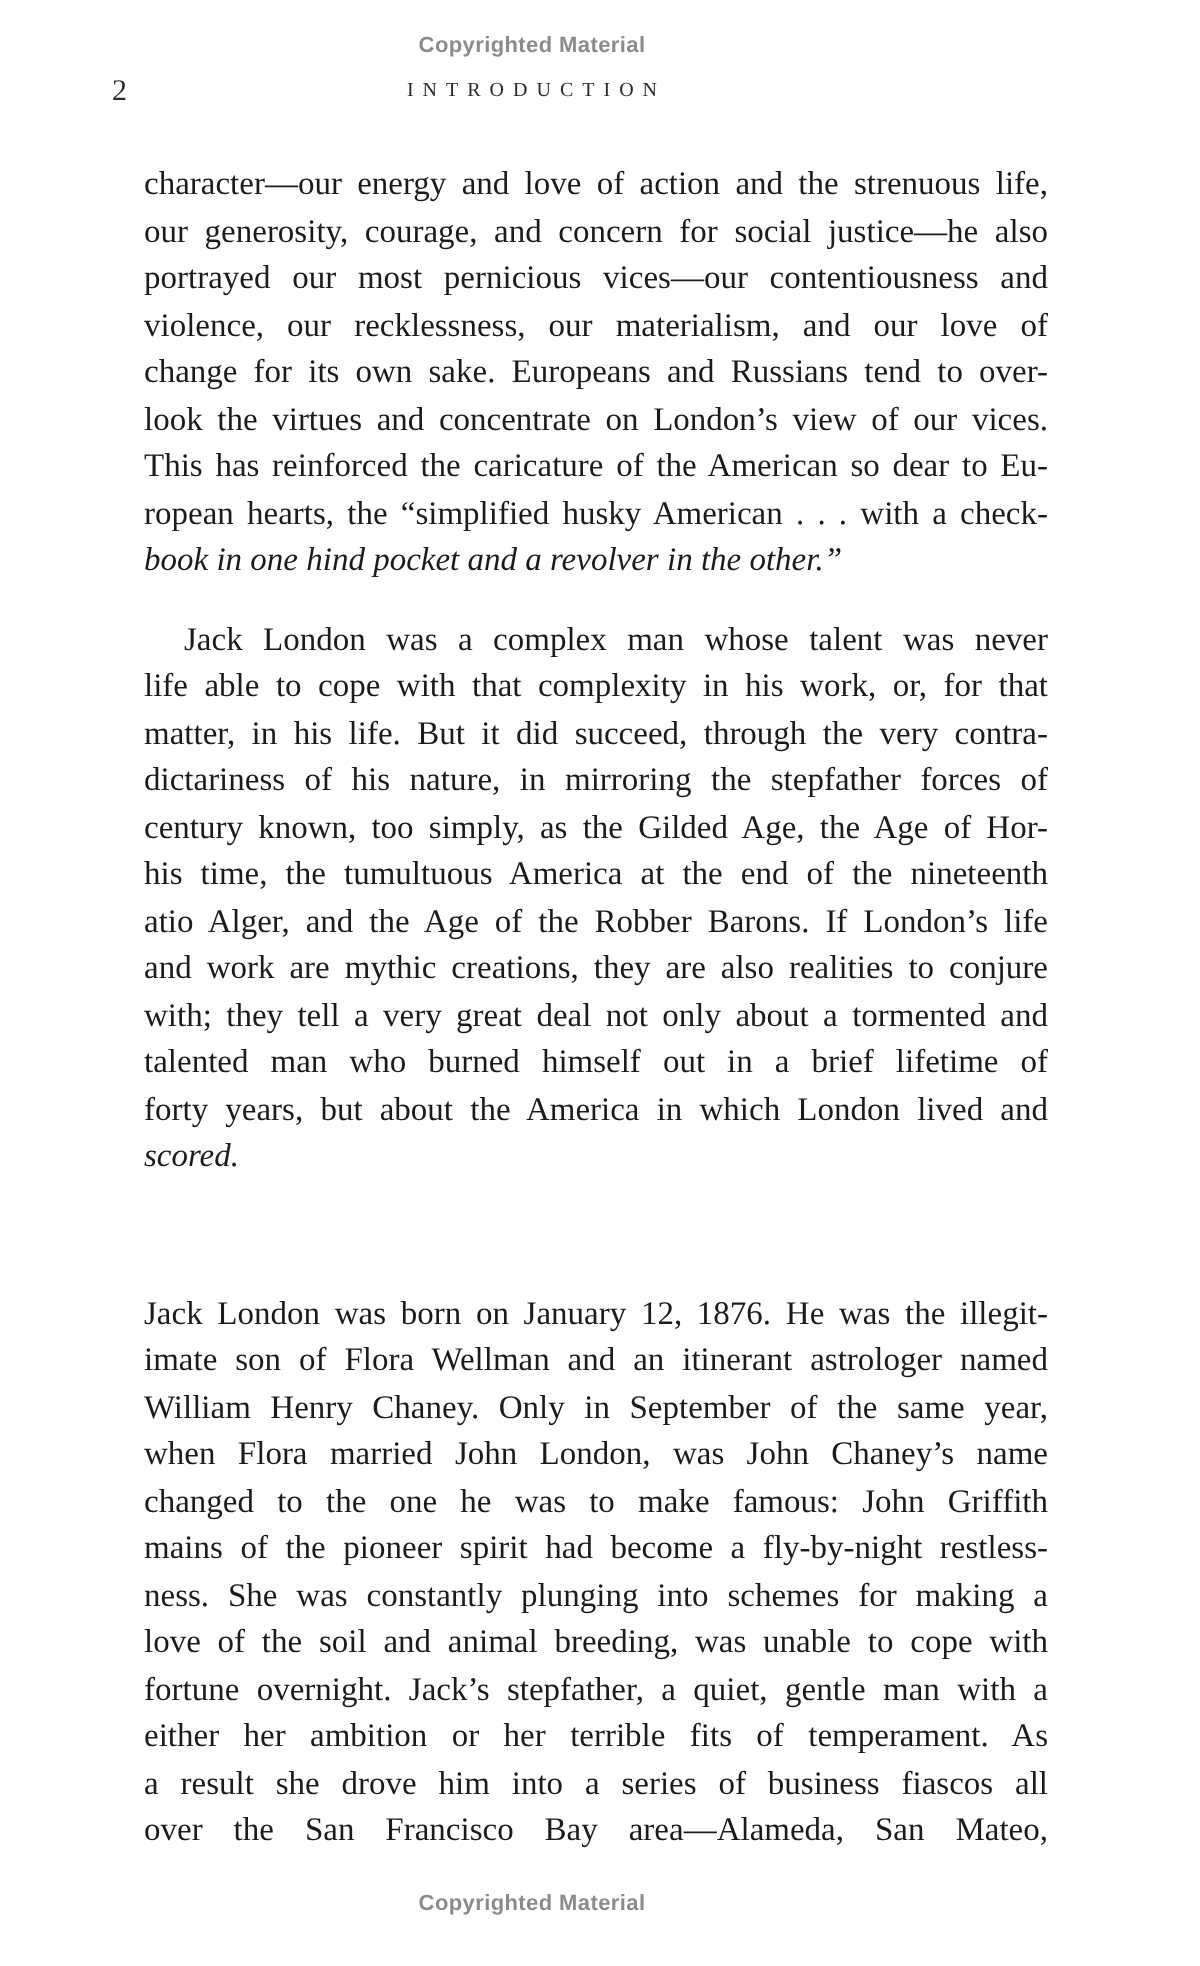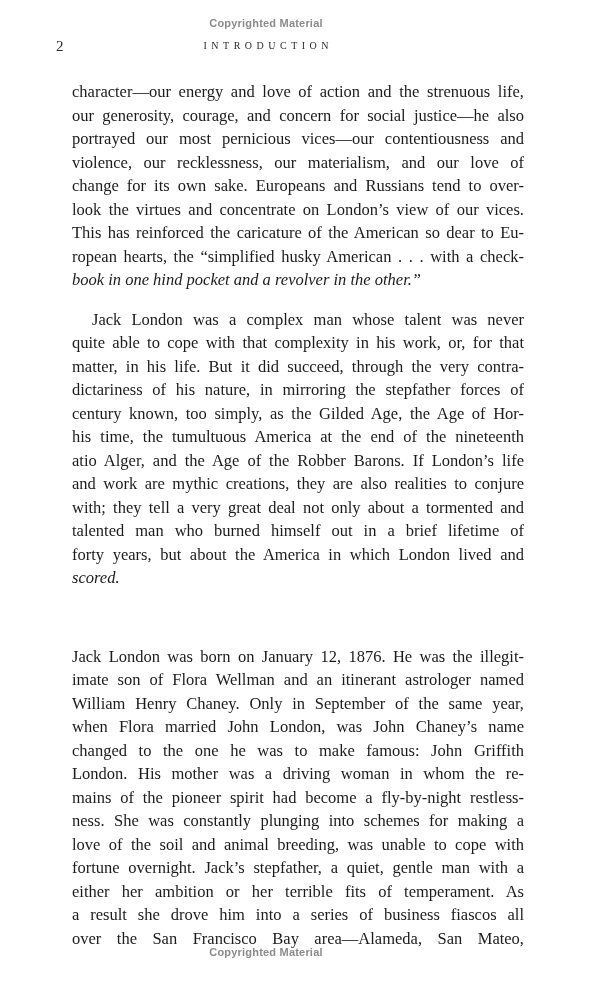"quite able to cope with" div.line { text: quite -> life }
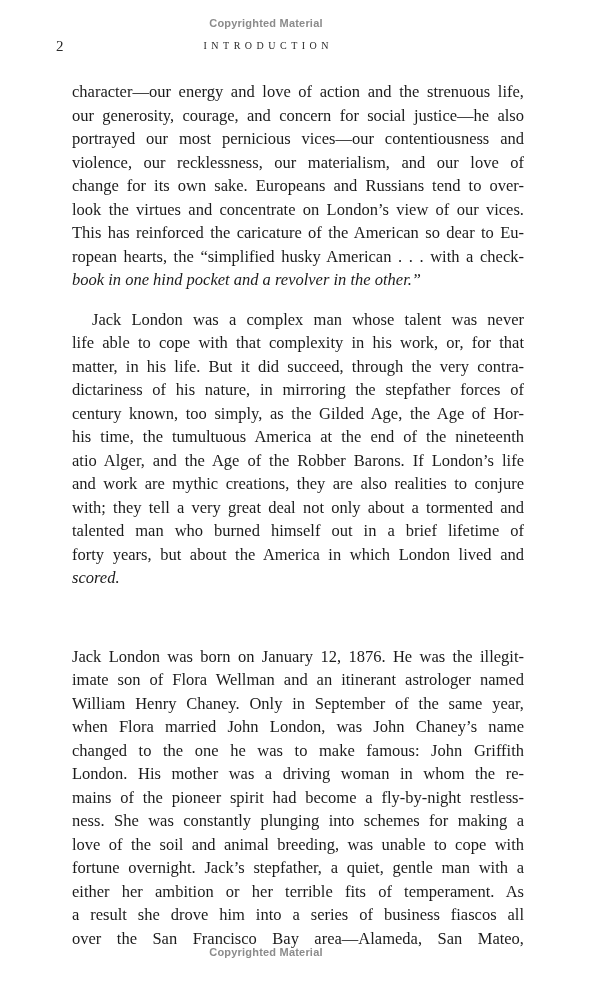"London. His mother was a" div.line { html: <div>London. His mother was a driving woman in whom the re-</div> -> none }
